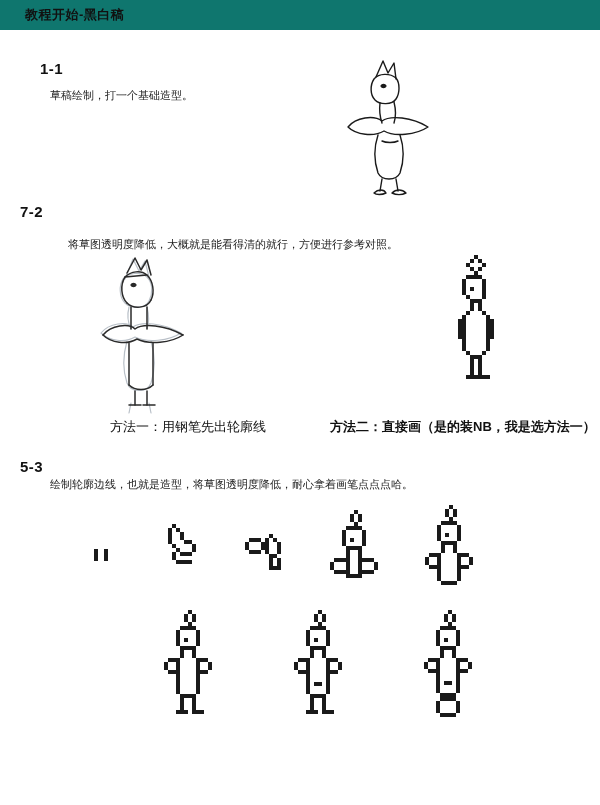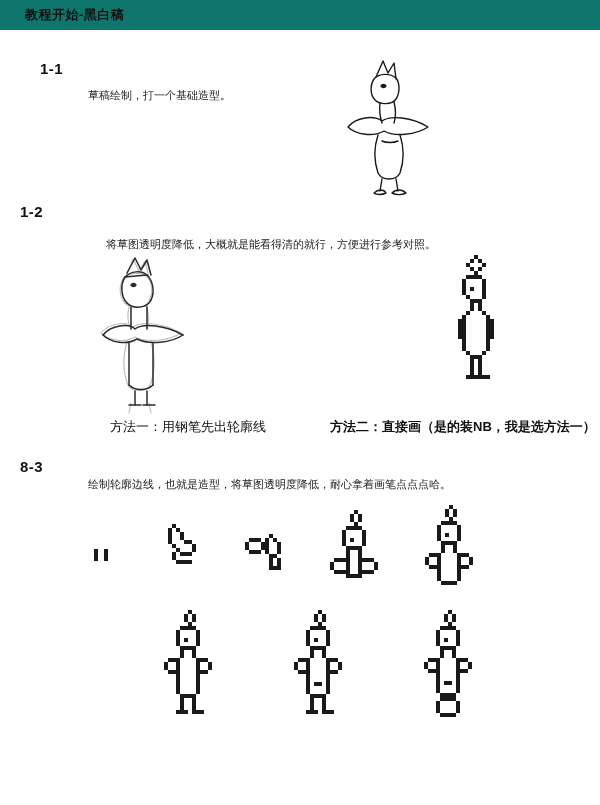"草稿绘制，打一个基础造型。" .section-text { margin-left: 38px -> none }
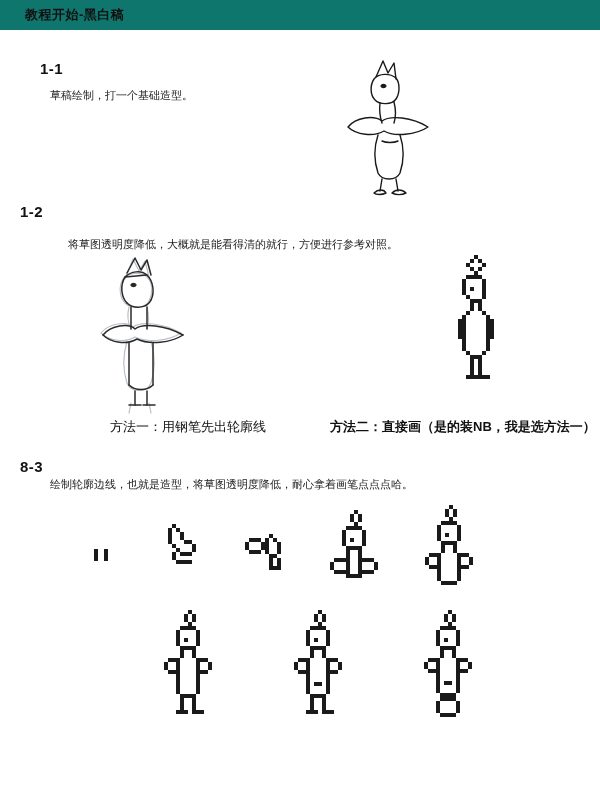"1-2" div.section-label { text: 1-2 -> 7-2 }
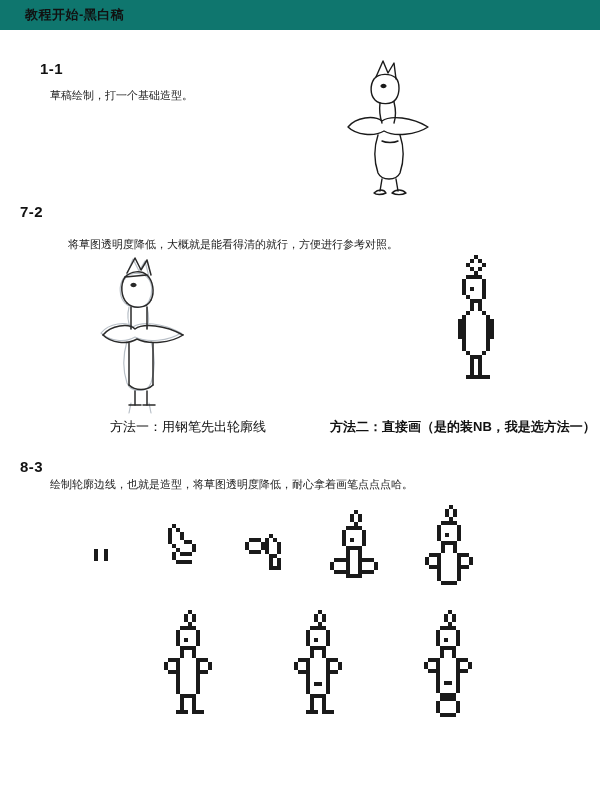"8-3" div.section-label { text: 8-3 -> 5-3 }
